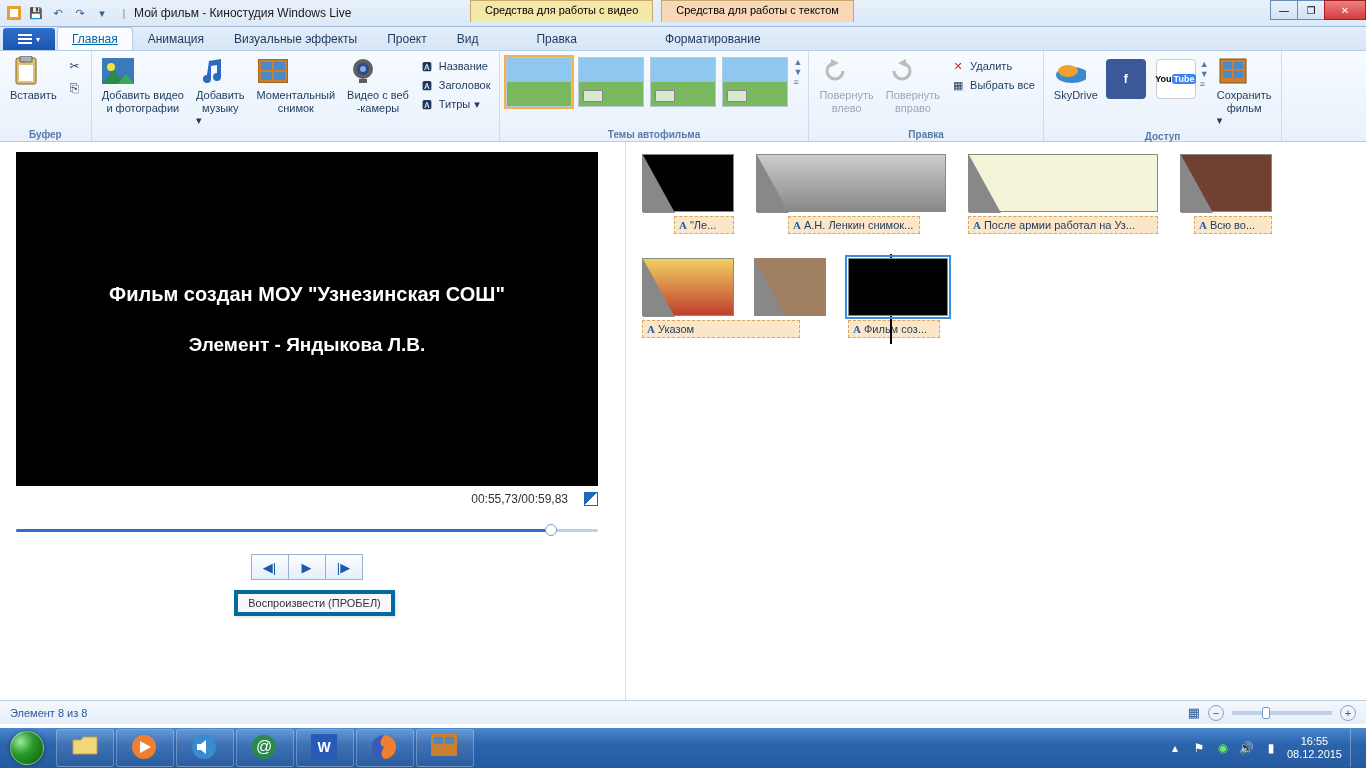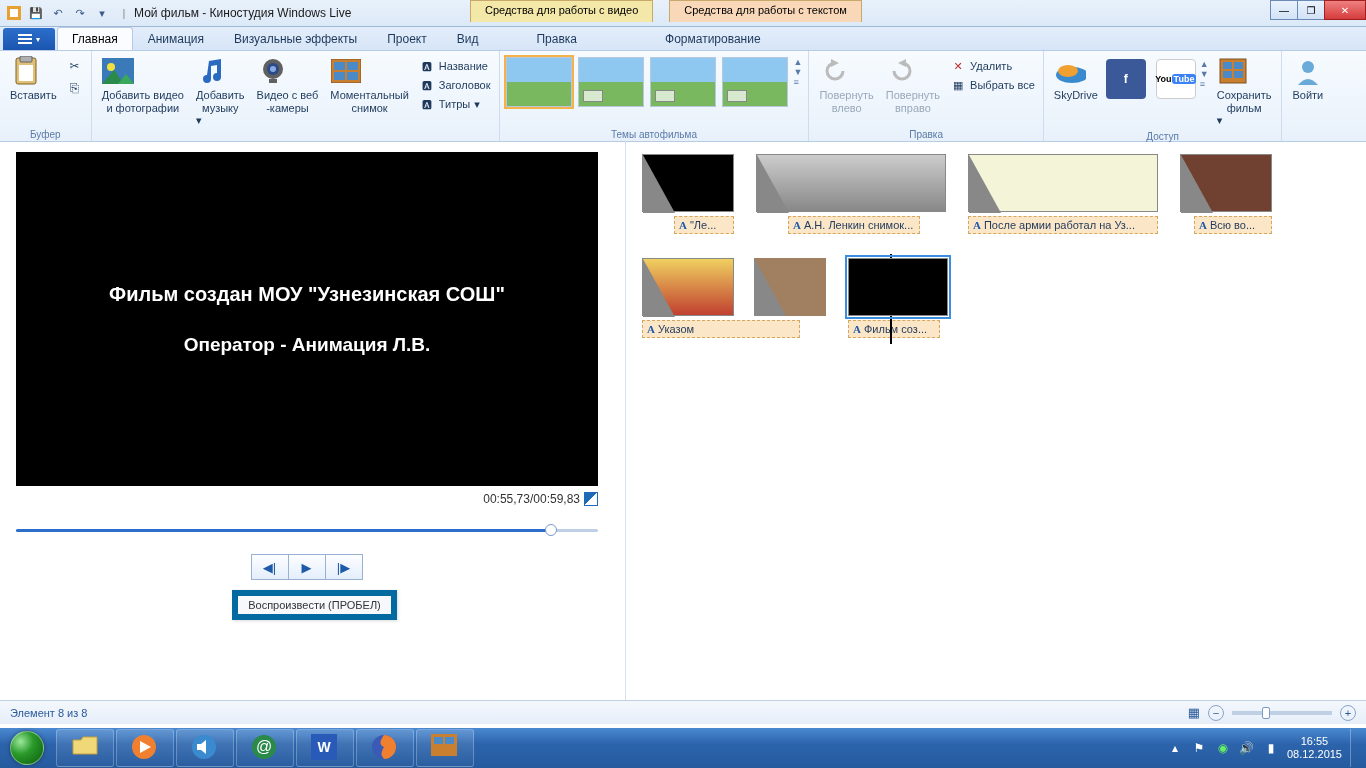"Средства для работы с видео" .titlebar .ctx-tab { margin-right: 16px -> 8px }
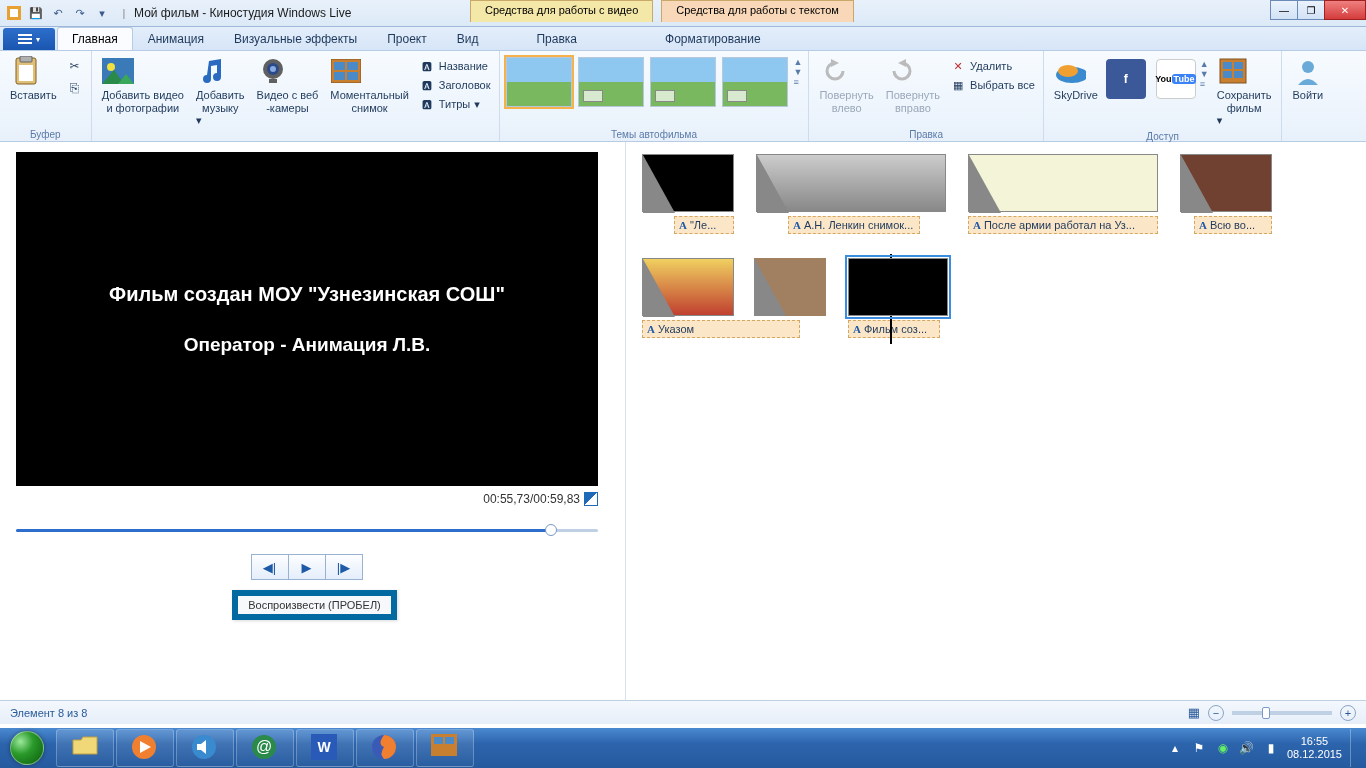"Главная" .rtab.active { color: #000000 -> #0369a1; text-decoration: none -> underline }
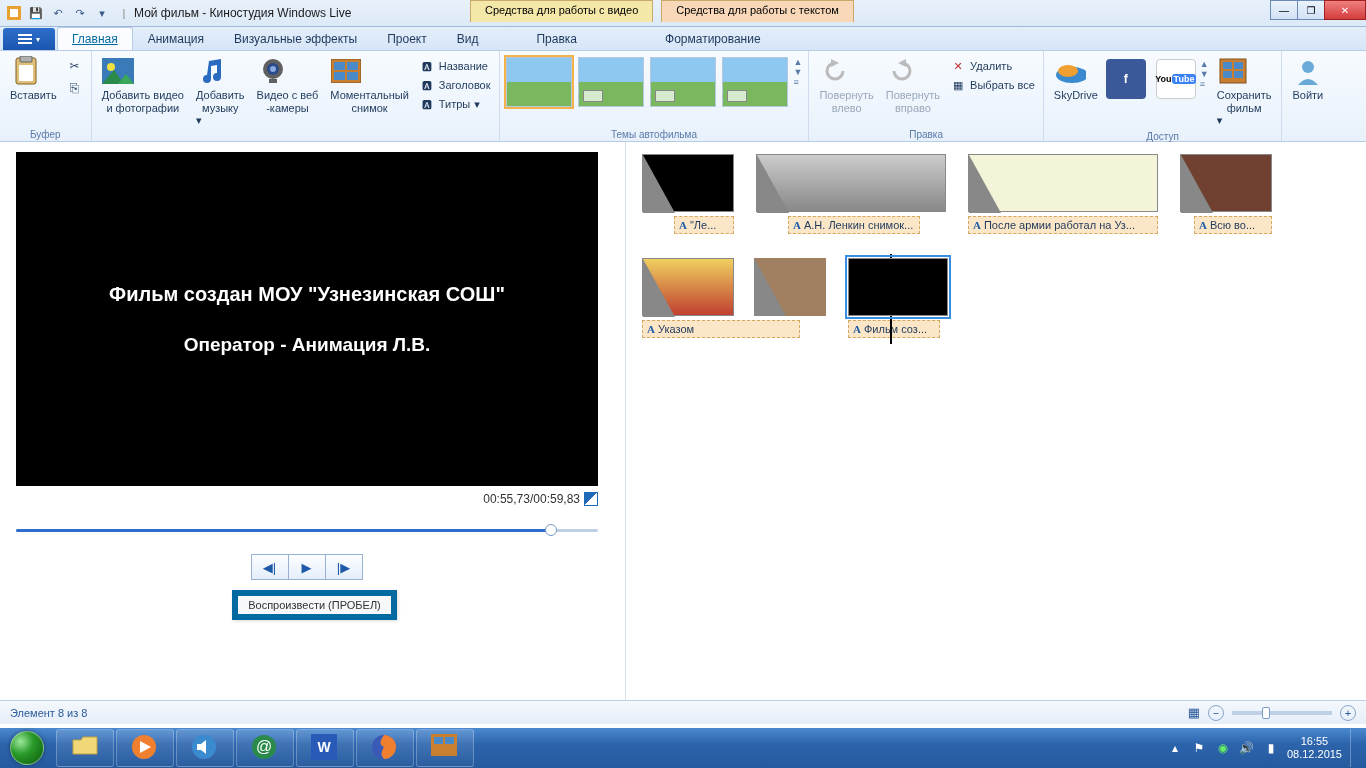"Видео с веб" div.bigbtn { order: before "Моментальный" -> after "Моментальный" }
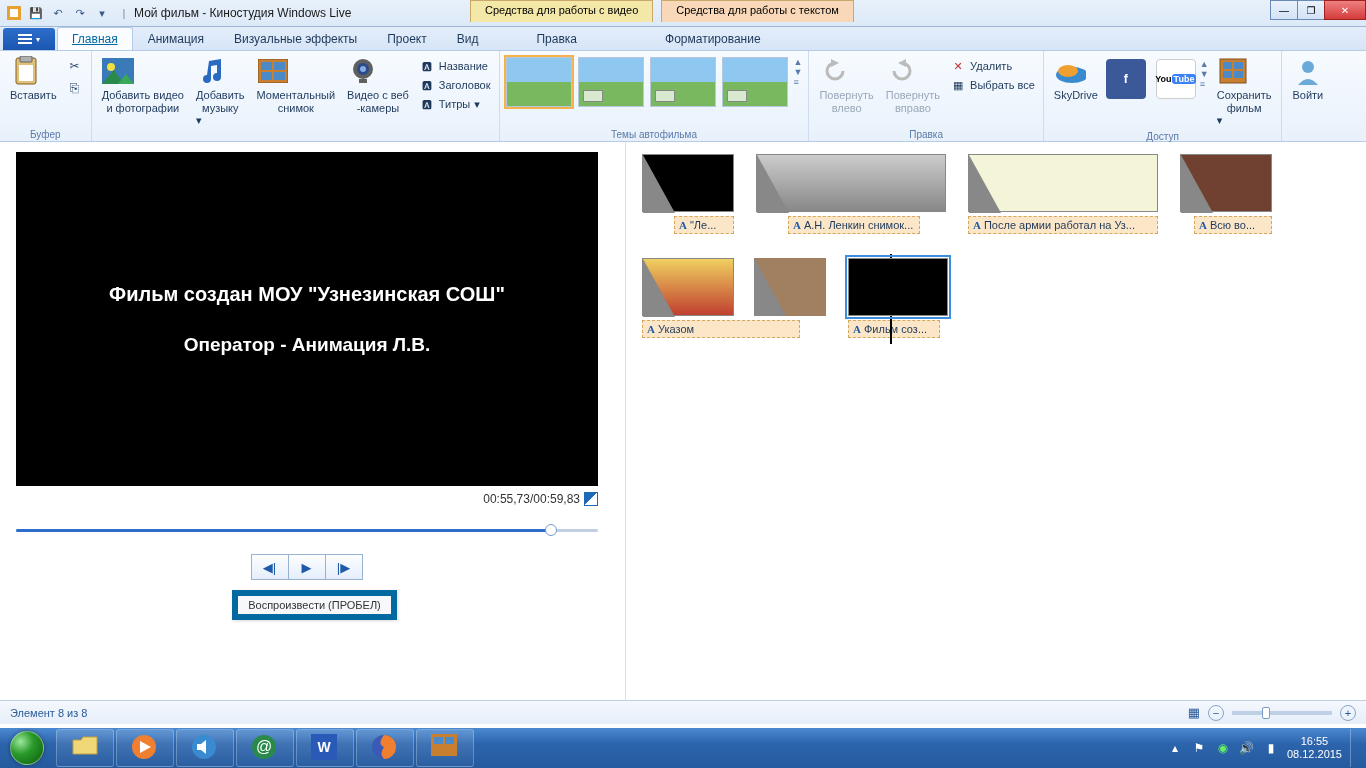"Войти" div.group { html: <div> <div> <div> <div> <svg> <circle></circle> <path></path> </svg> </div> <span>Войти</span> </div> </div> <div>&nbsp;</div> </div> -> none }
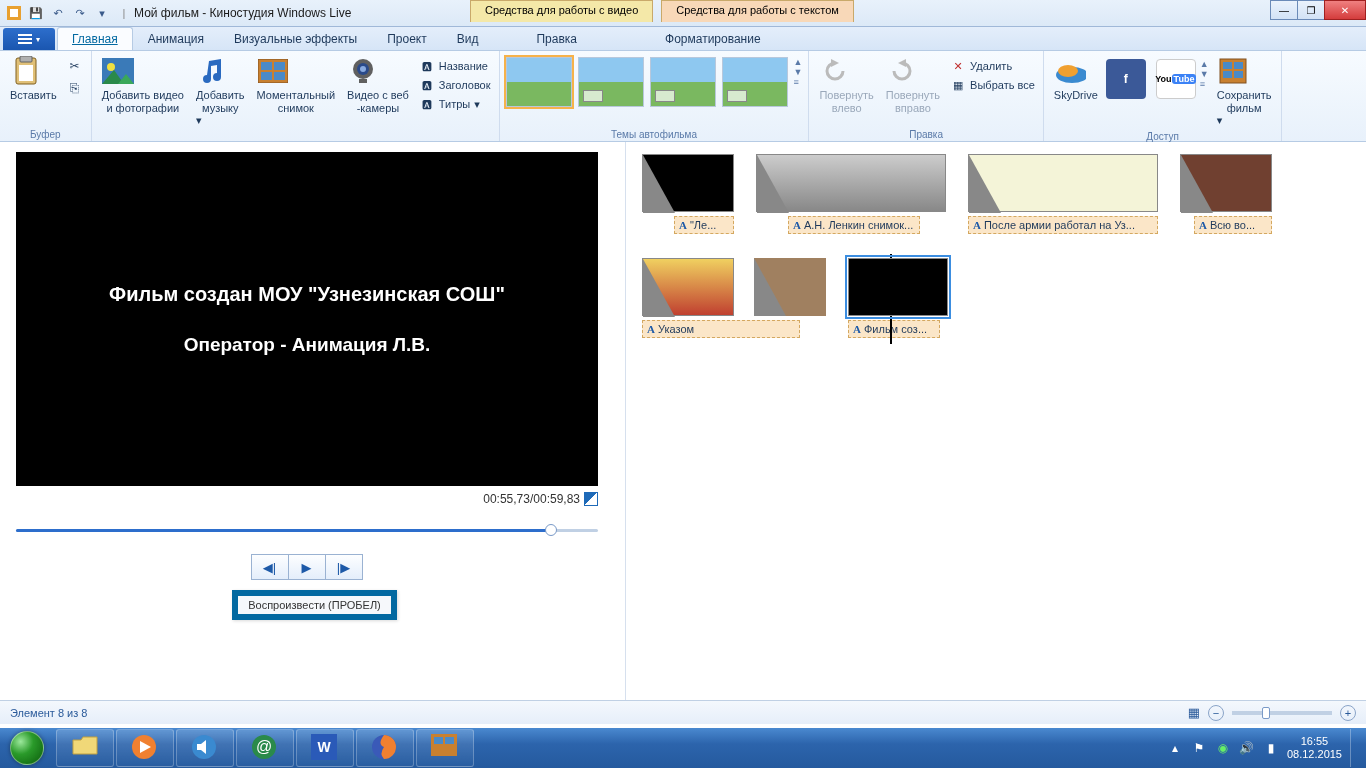"Буфер" .group-label { font-weight: none -> bold }
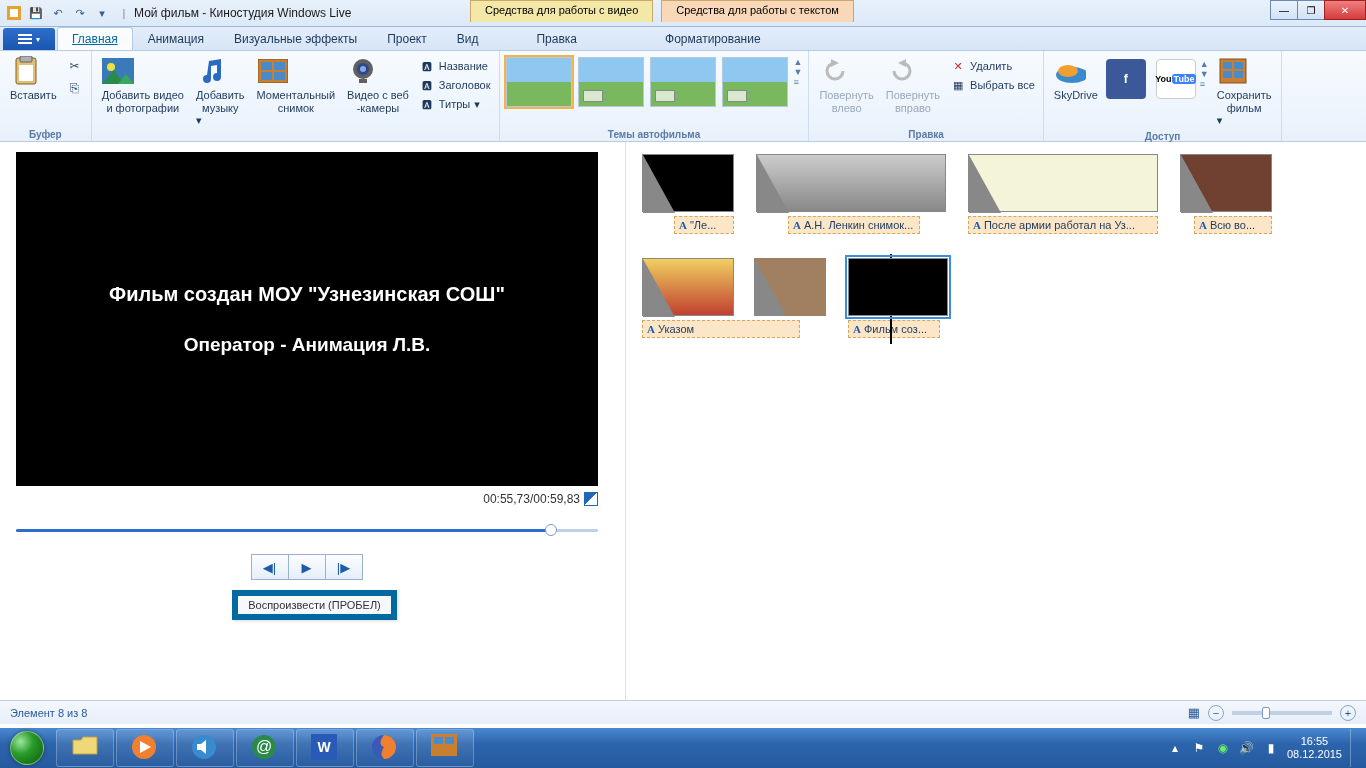"Оператор - Анимация Л.В." div.l3 { text: Оператор - Анимация -> Элемент - Яндыкова }
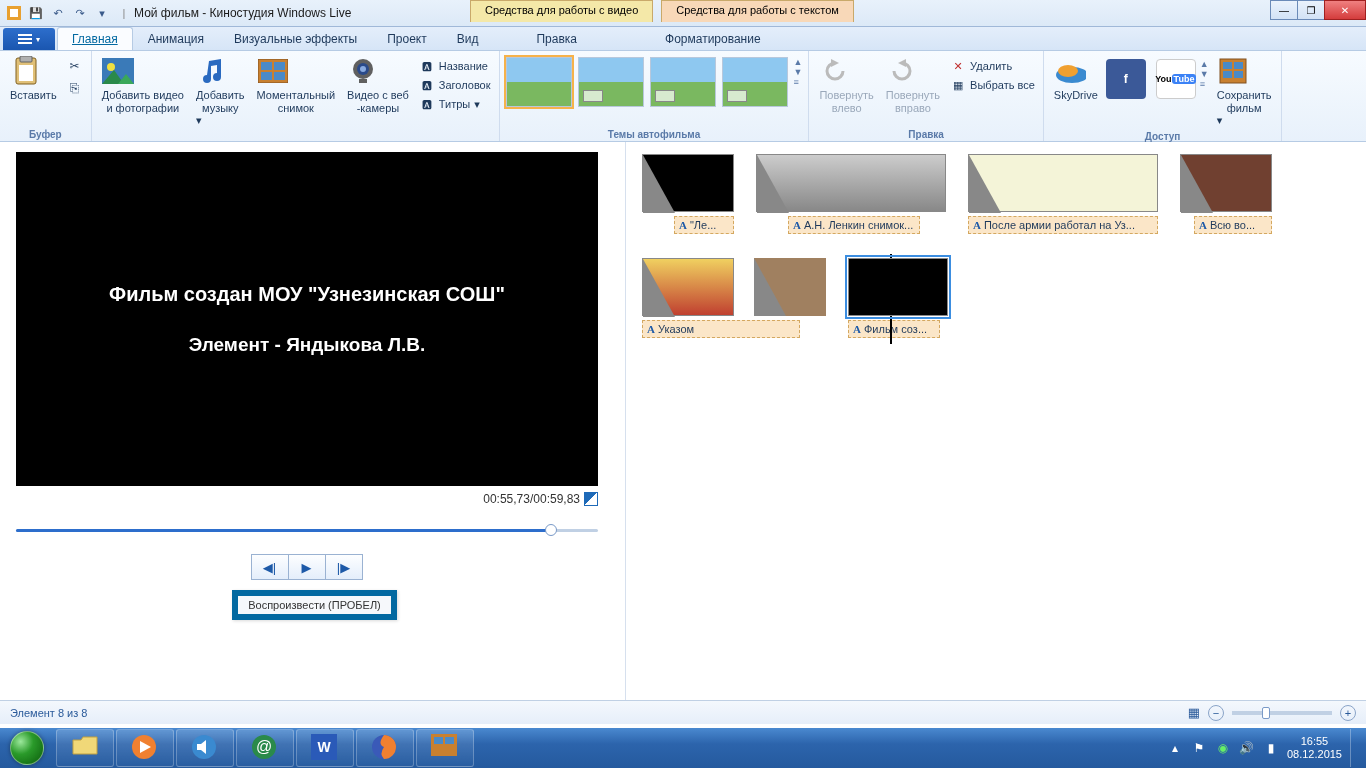"00:55,73/00:59,83" .time-row { gap: 4px -> 16px }
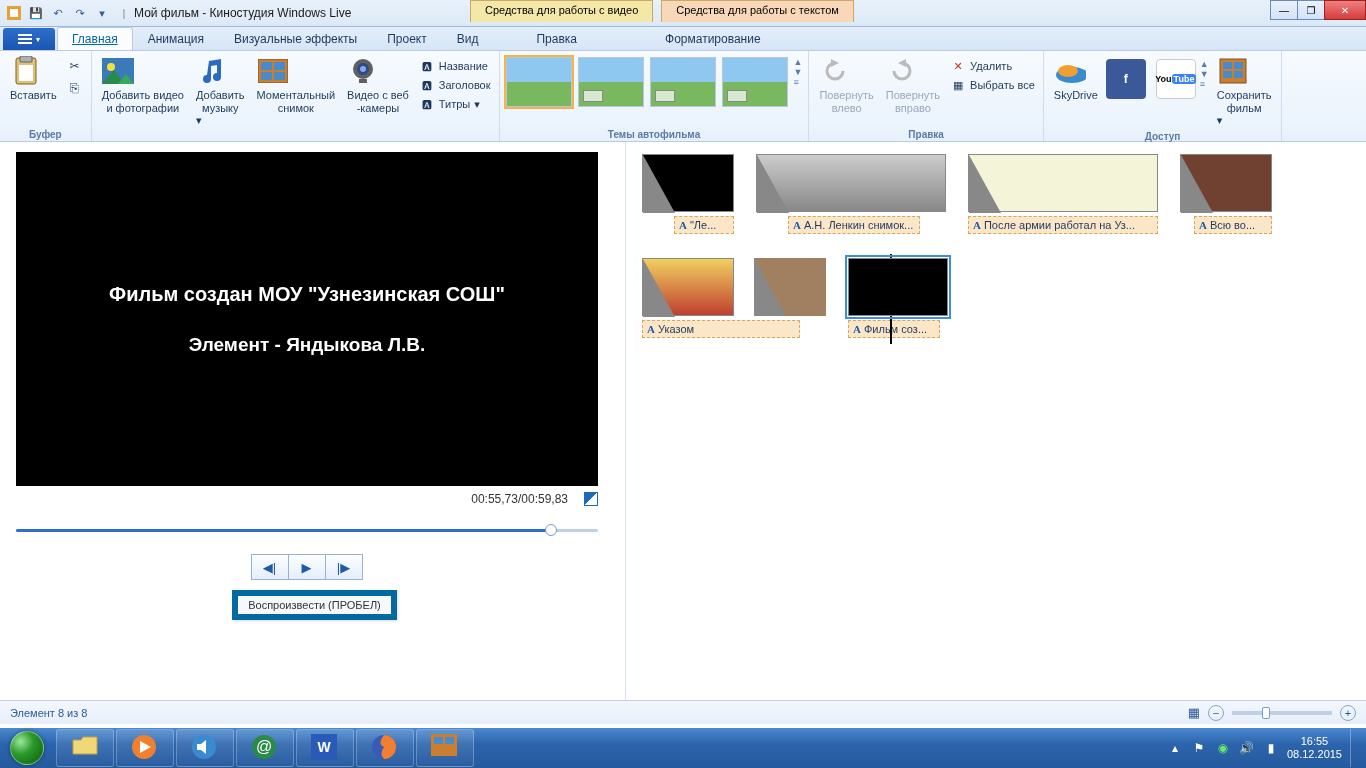"Воспроизвести (ПРОБЕЛ)" .tooltip { border: 6px solid #0369a1 -> 4px solid #0369a1 }
